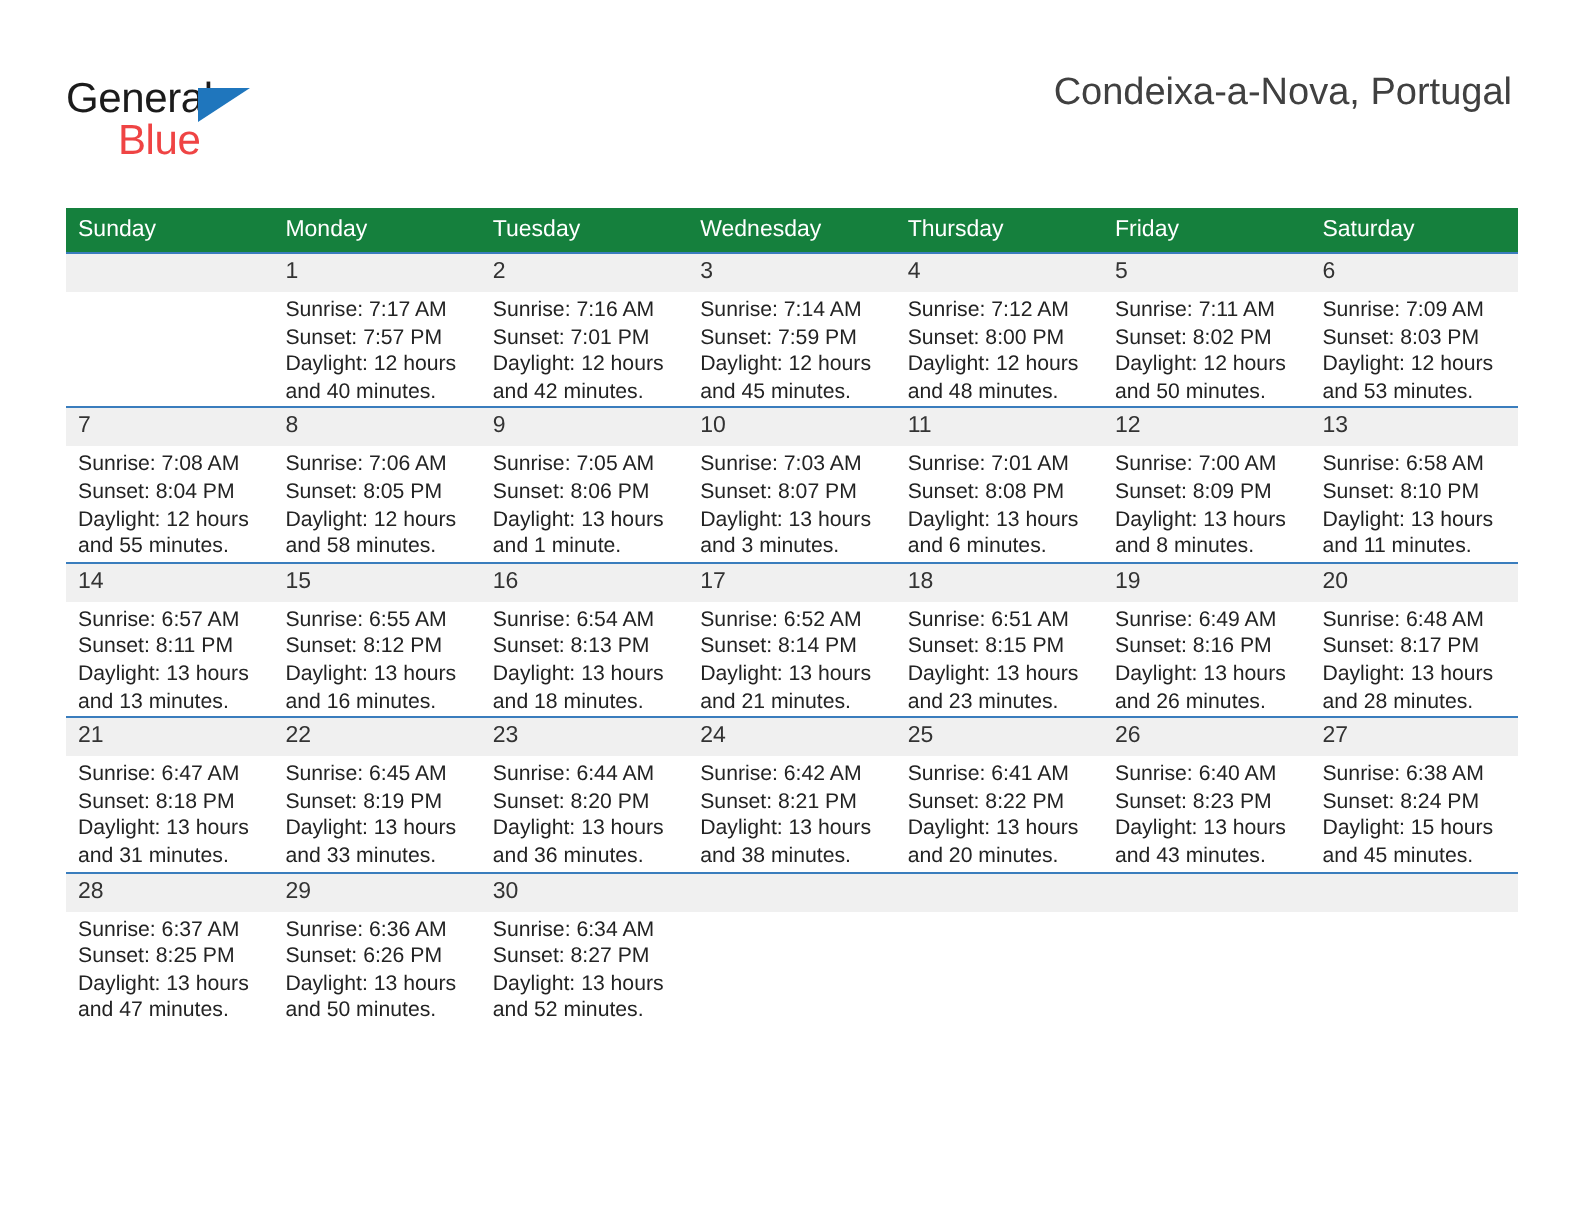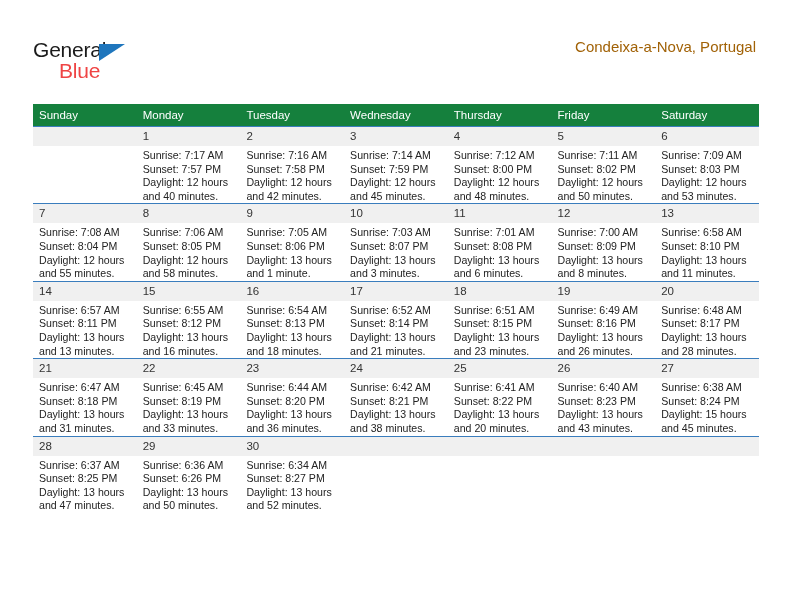"Condeixa-a-Nova, Portugal" .cal-subtitle { color: #a16207 -> #404040; font-size: 15px -> 19px }
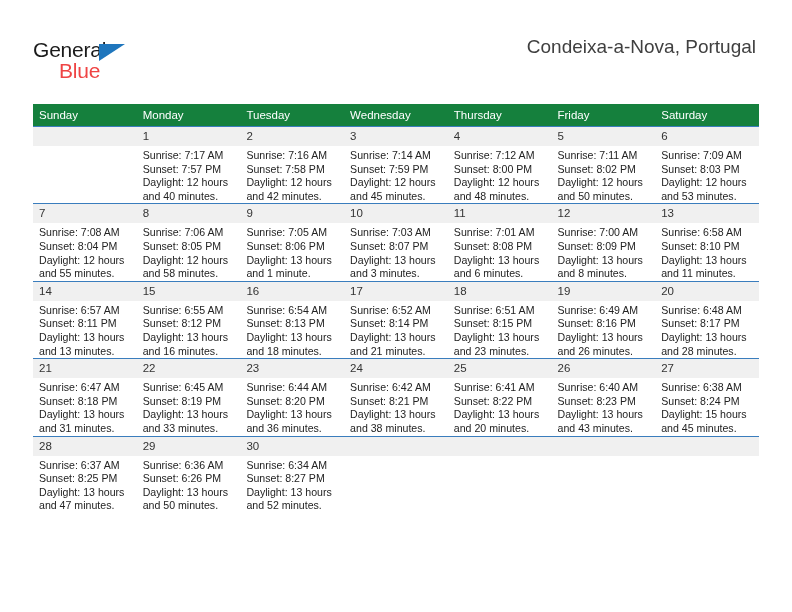"Sunset: 7:58 PM" div { text: 7:58 -> 7:01 }
